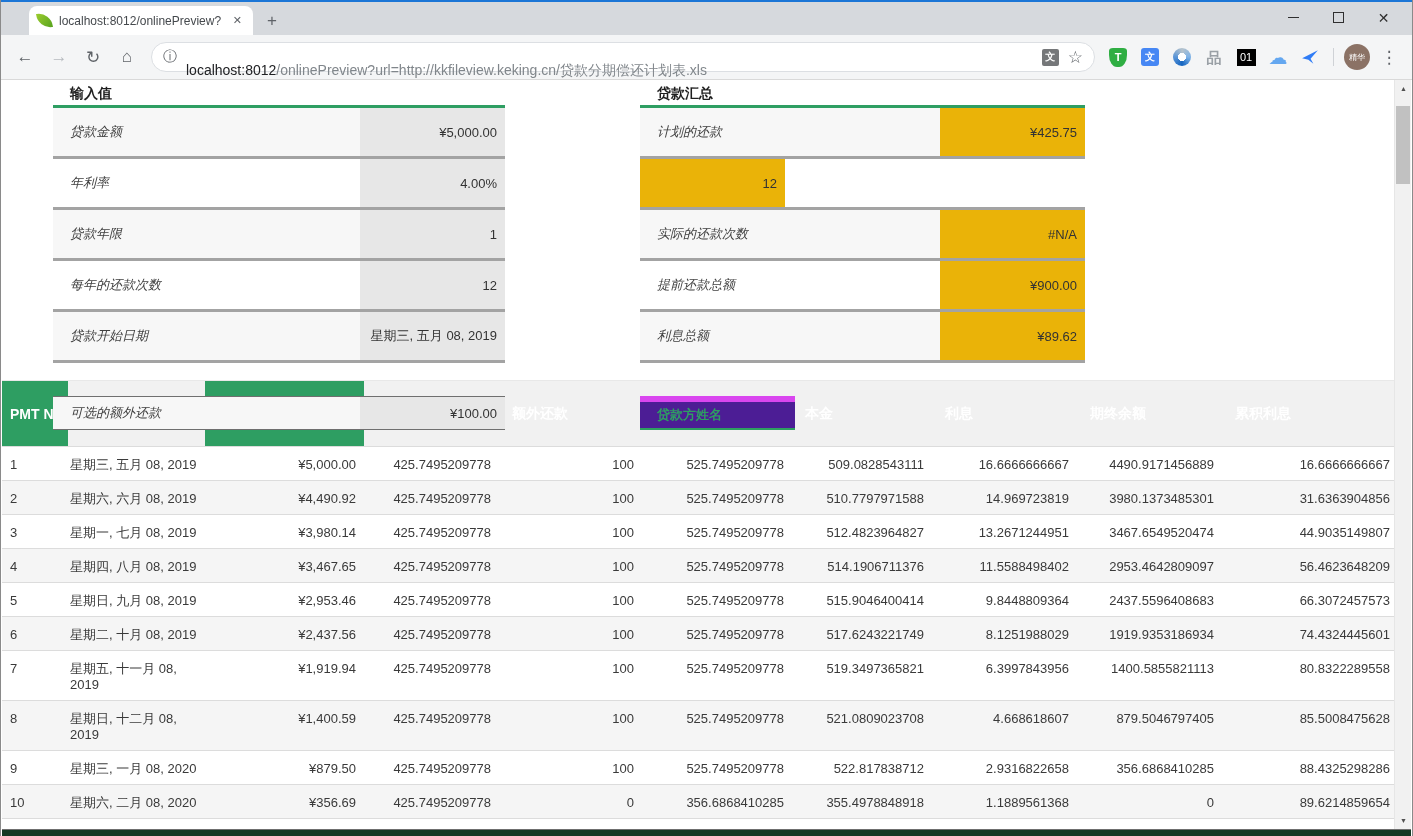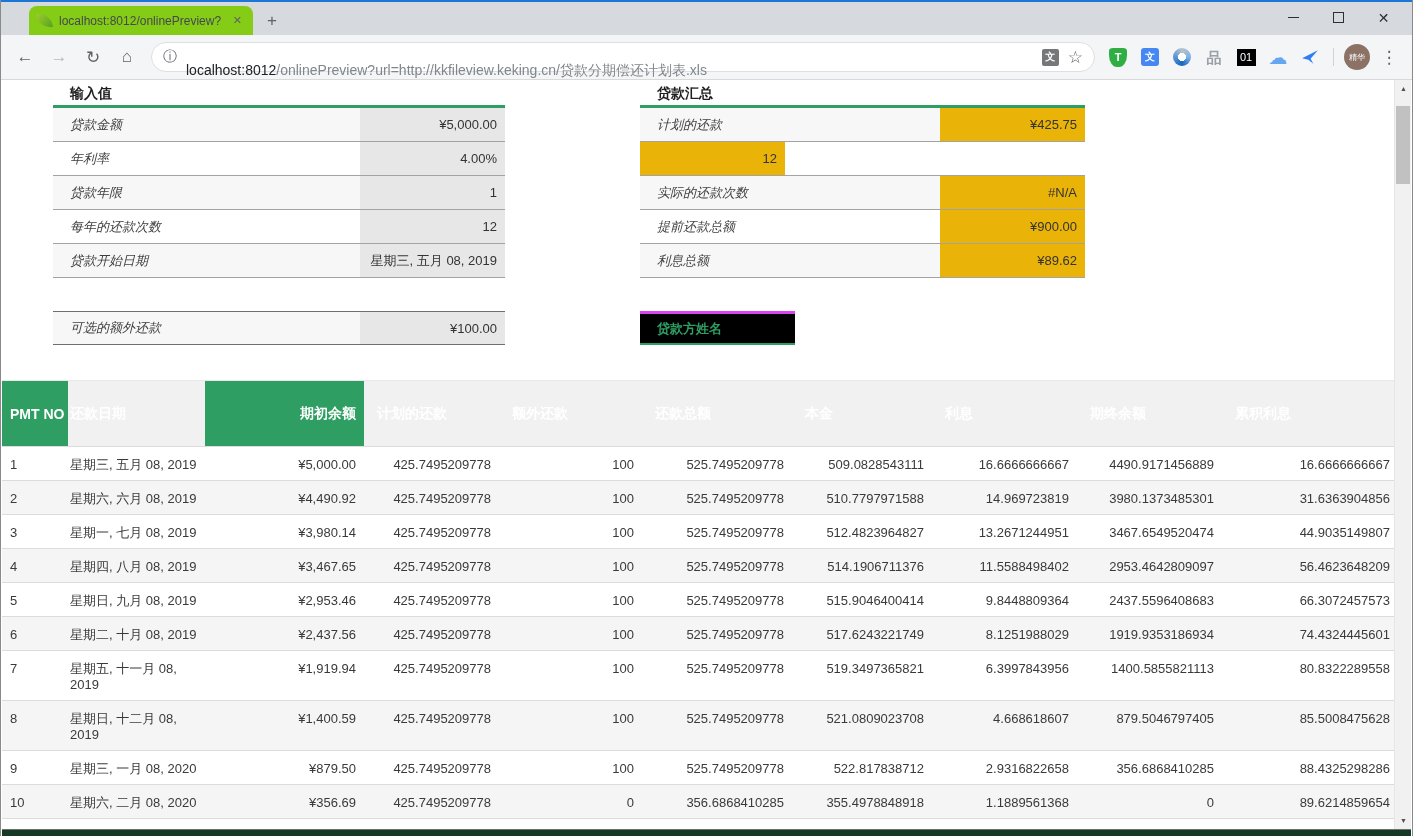"localhost:8012/onlinePreview?" .tab { background: #84cc16 -> #ffffff }
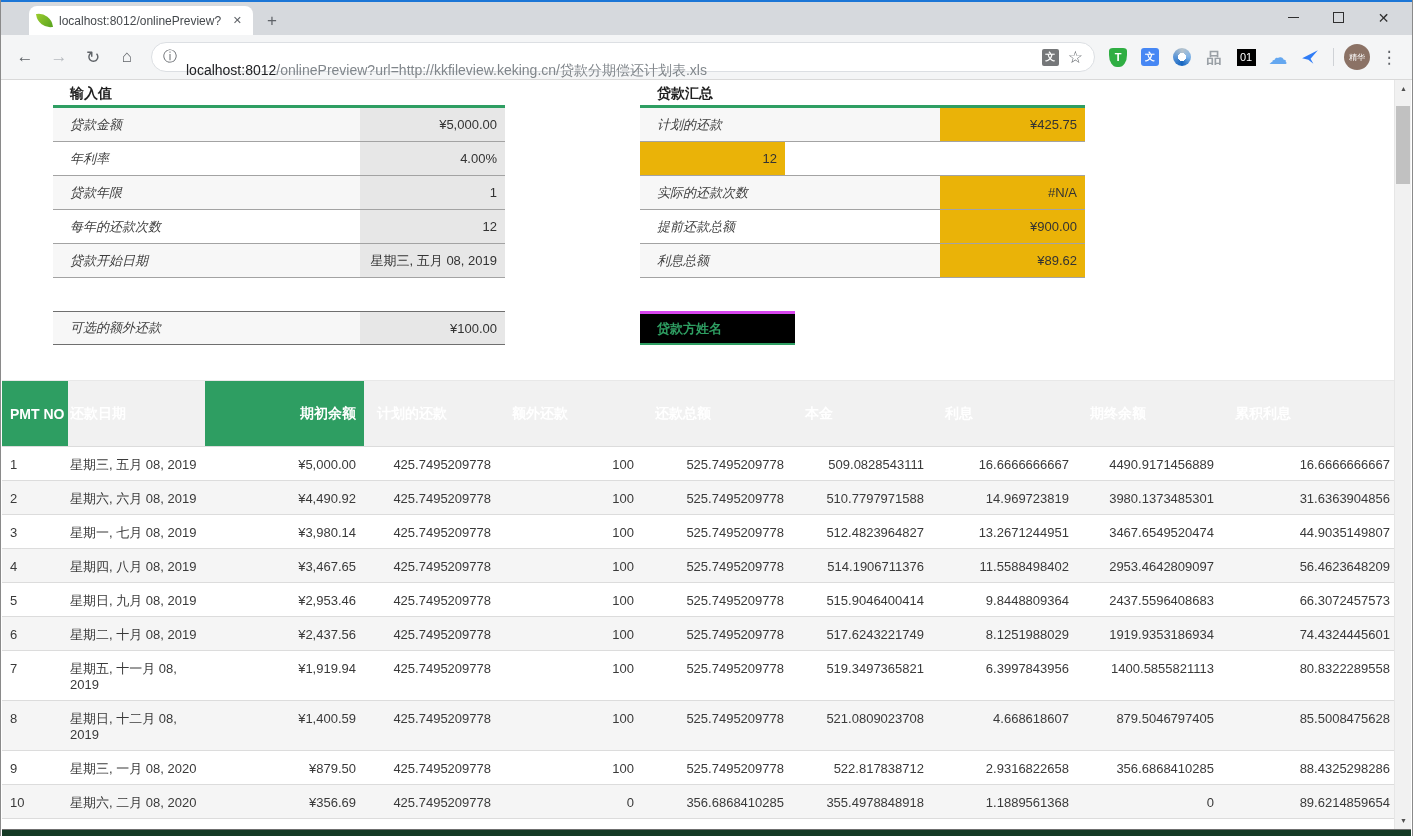"贷款金额" .srow { border-bottom: 1px solid #a3a3a3 -> 3px solid #a3a3a3; height: 34px -> 51px }
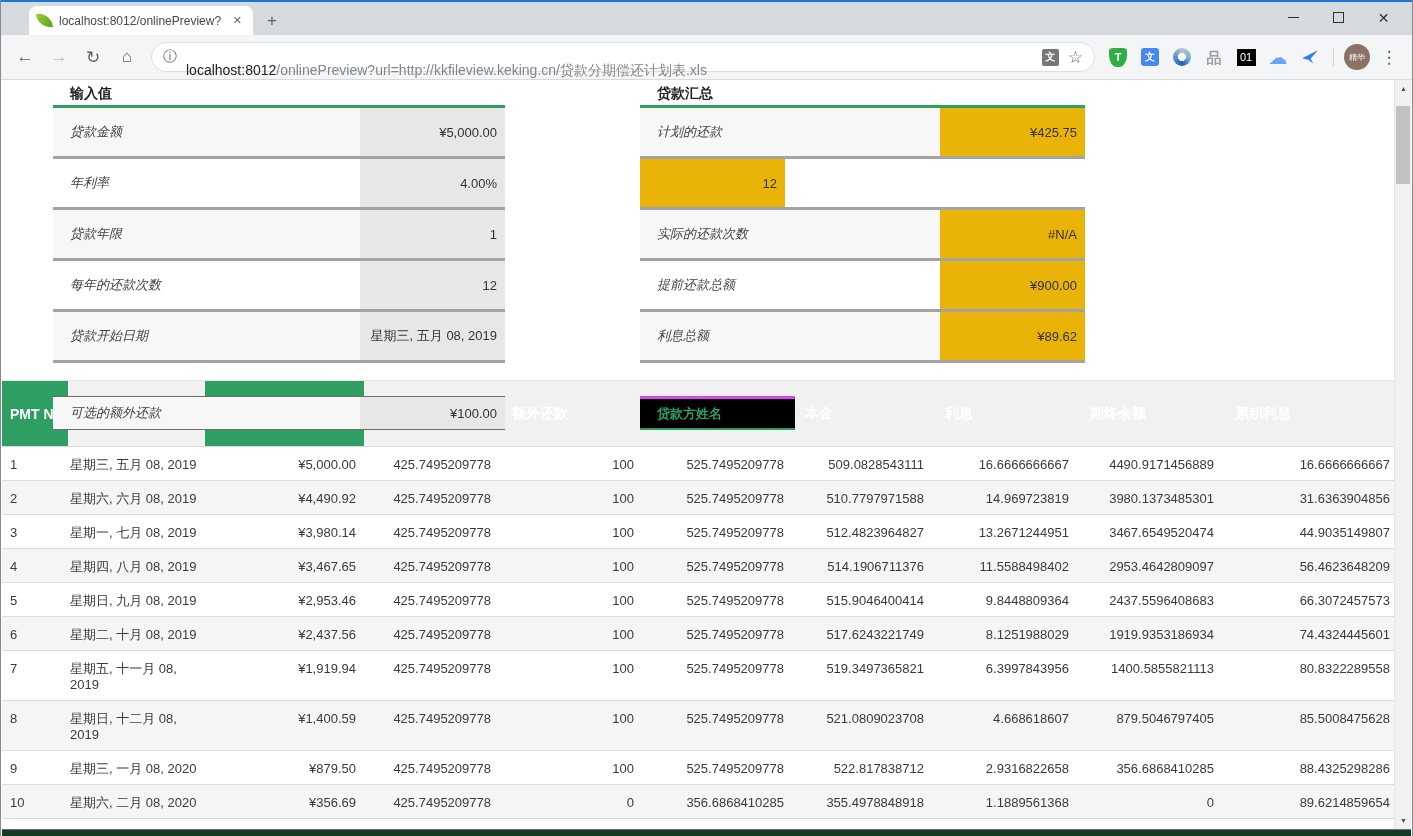"贷款方姓名" .llabel { background: #000000 -> #4c1d95; border-top: 3px solid #d946ef -> 6px solid #d946ef }
